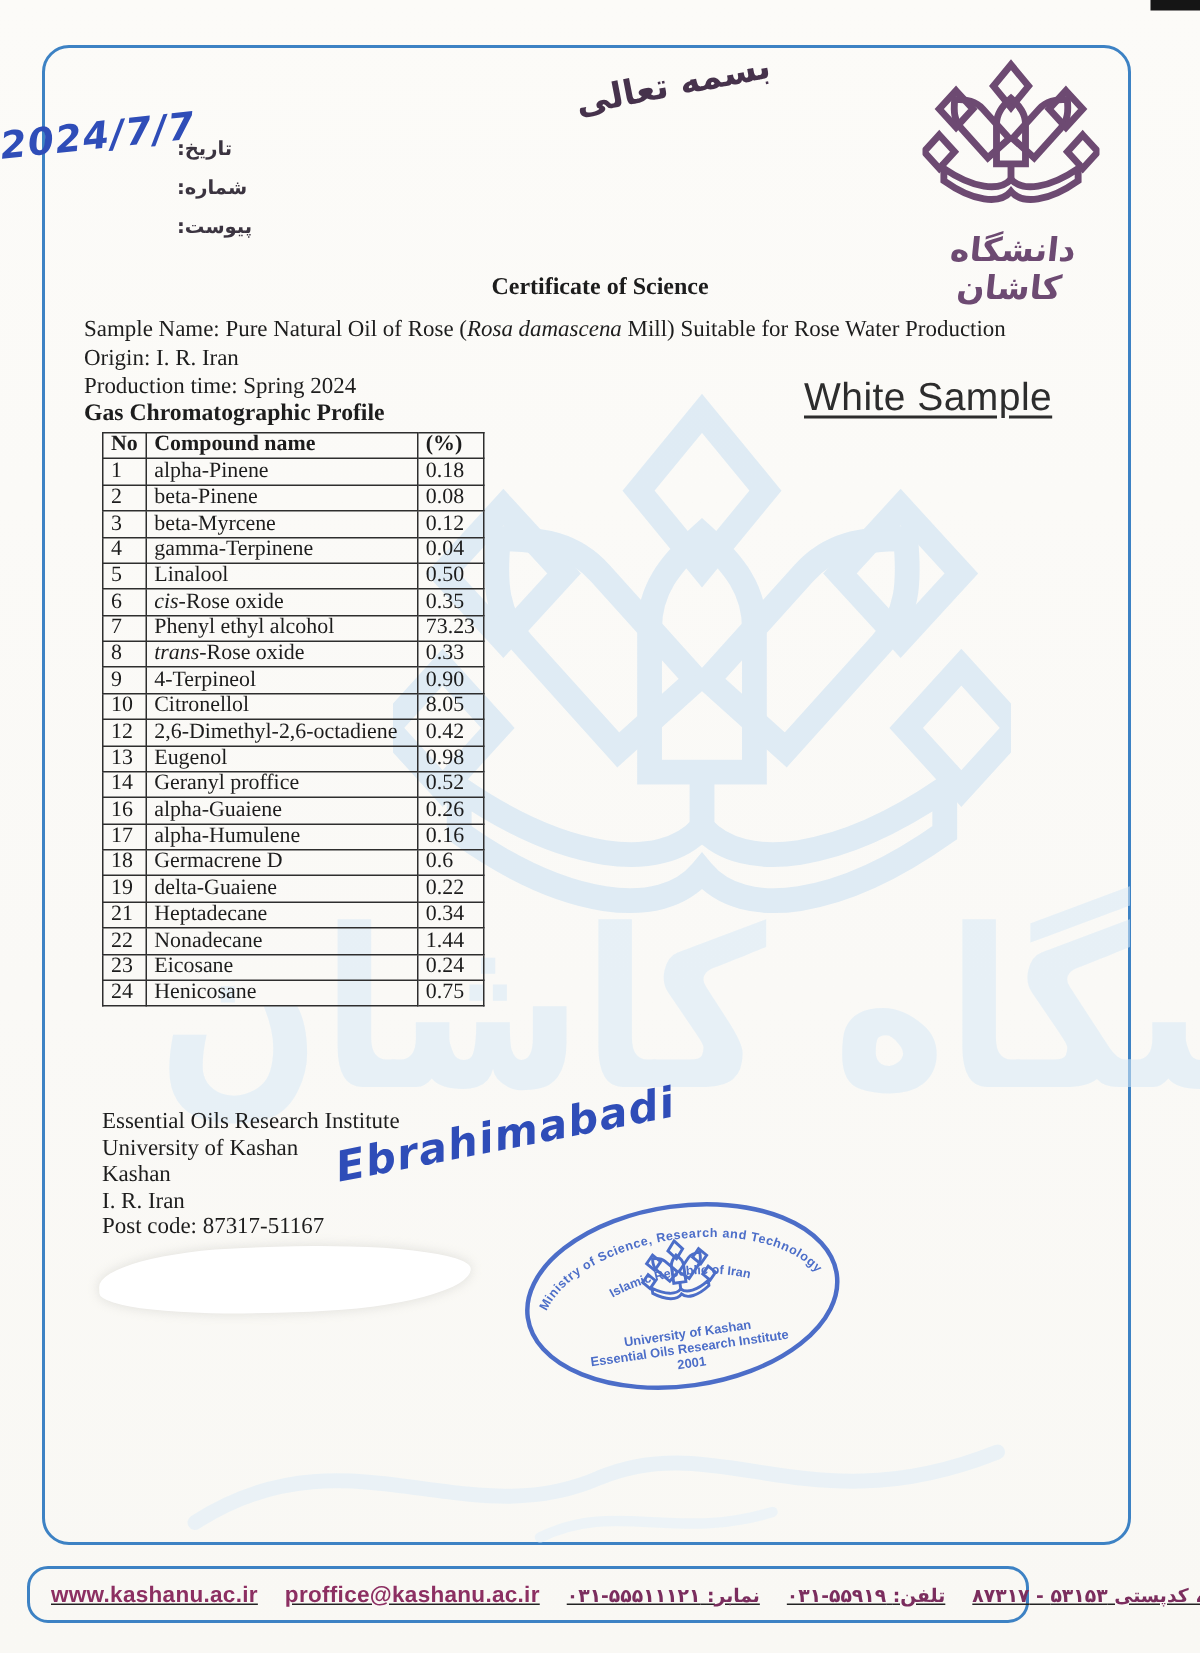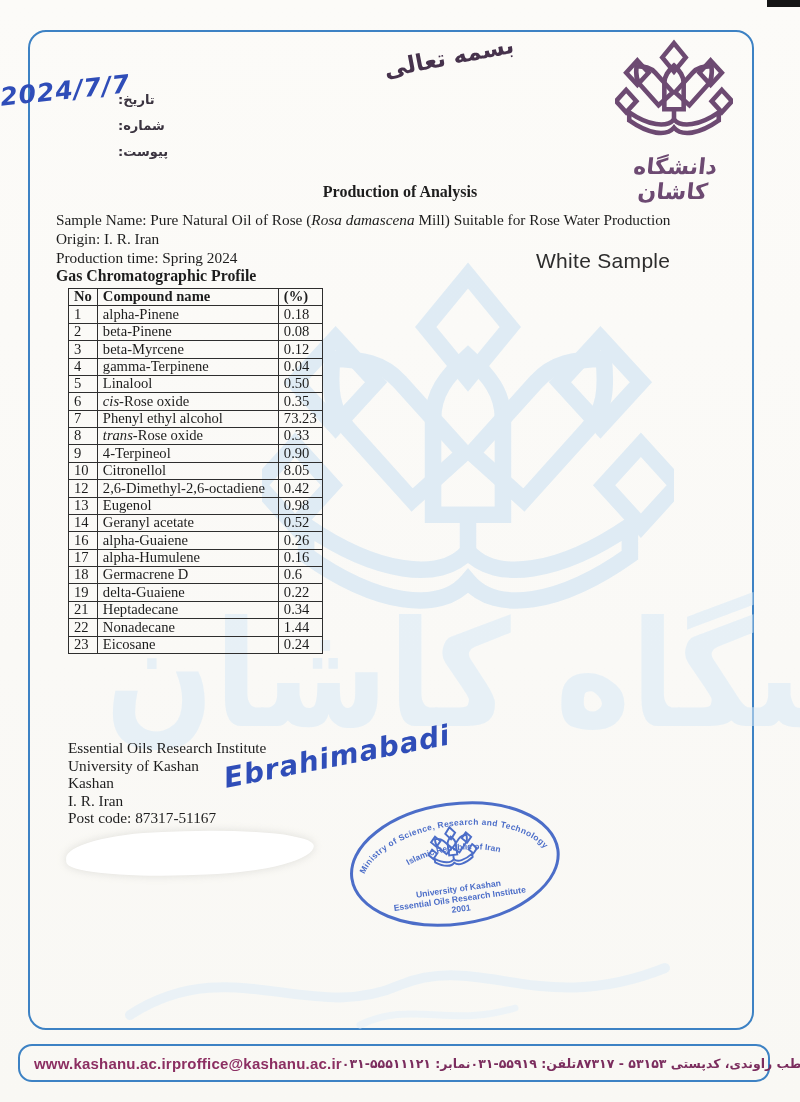"Production of Analysis" div.doc-title { text: Production of Analysis -> Certificate of Science }
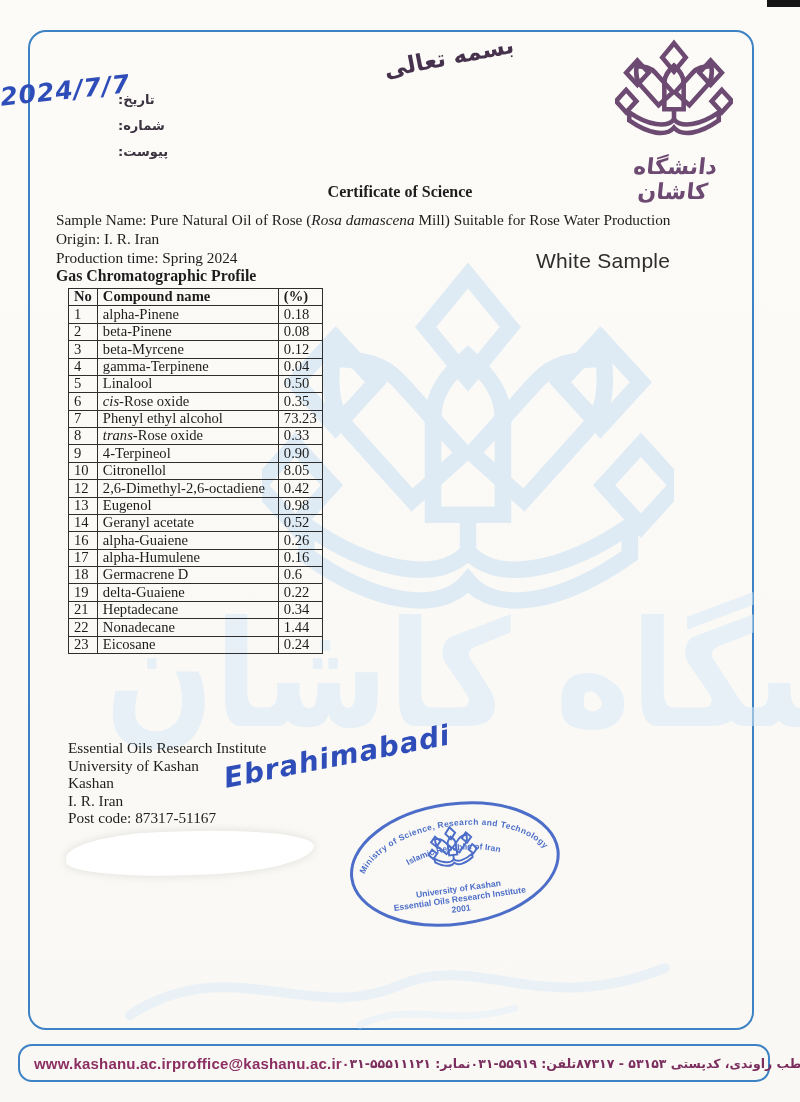"White Sample" .white-sample { font-size: 21px -> 26px; text-decoration: none -> underline }
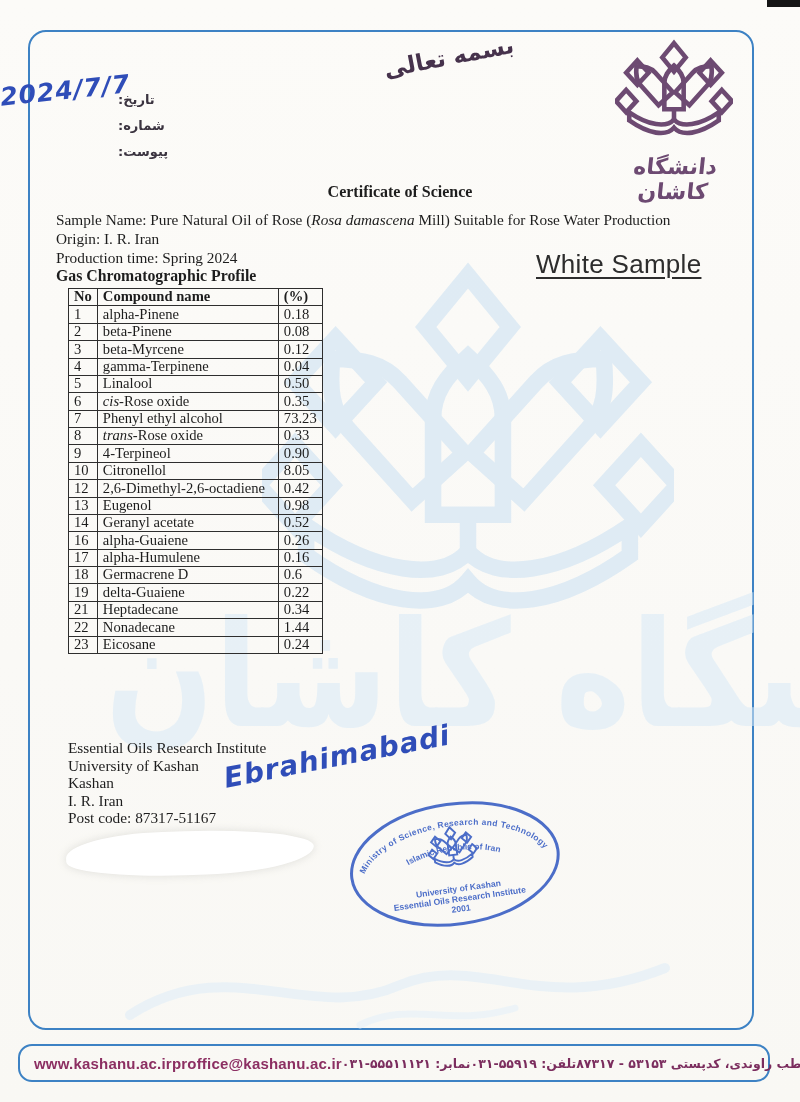"Geranyl acetate" td.c-name { text: acetate -> proffice }
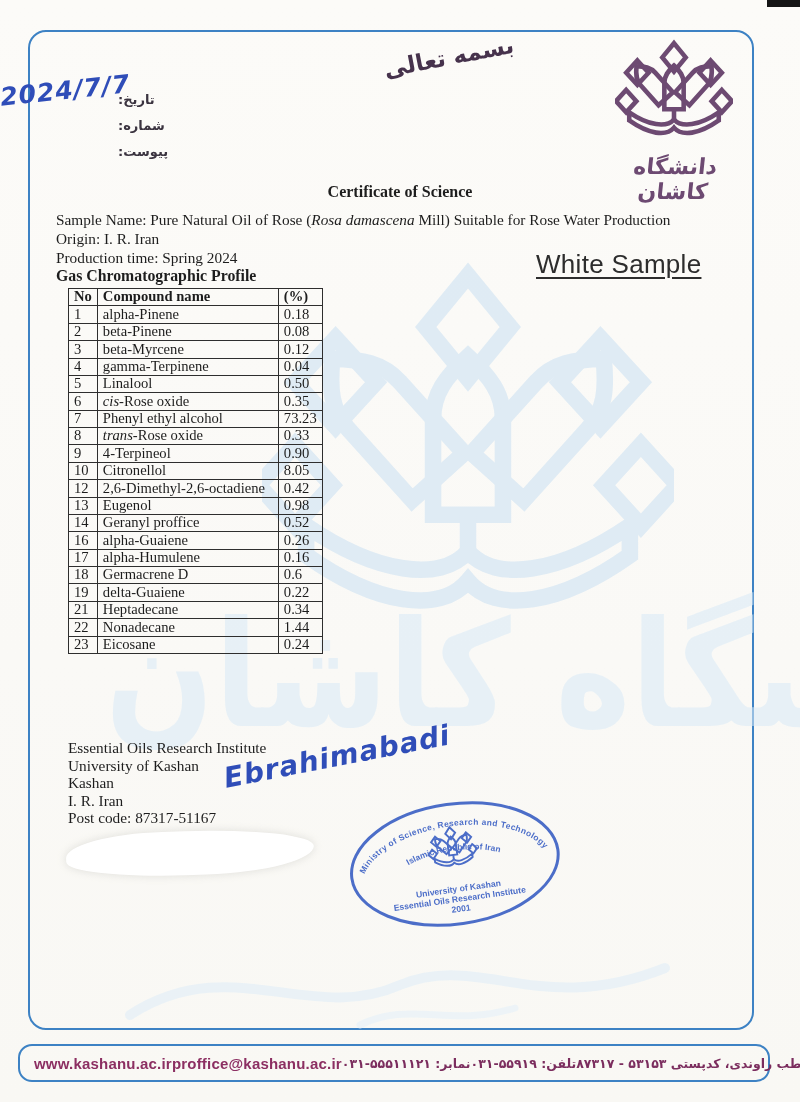"24" tr { html: none -> <tr> <td>24</td> <td>Henicosane</td> <td>0.75</td> </tr> }
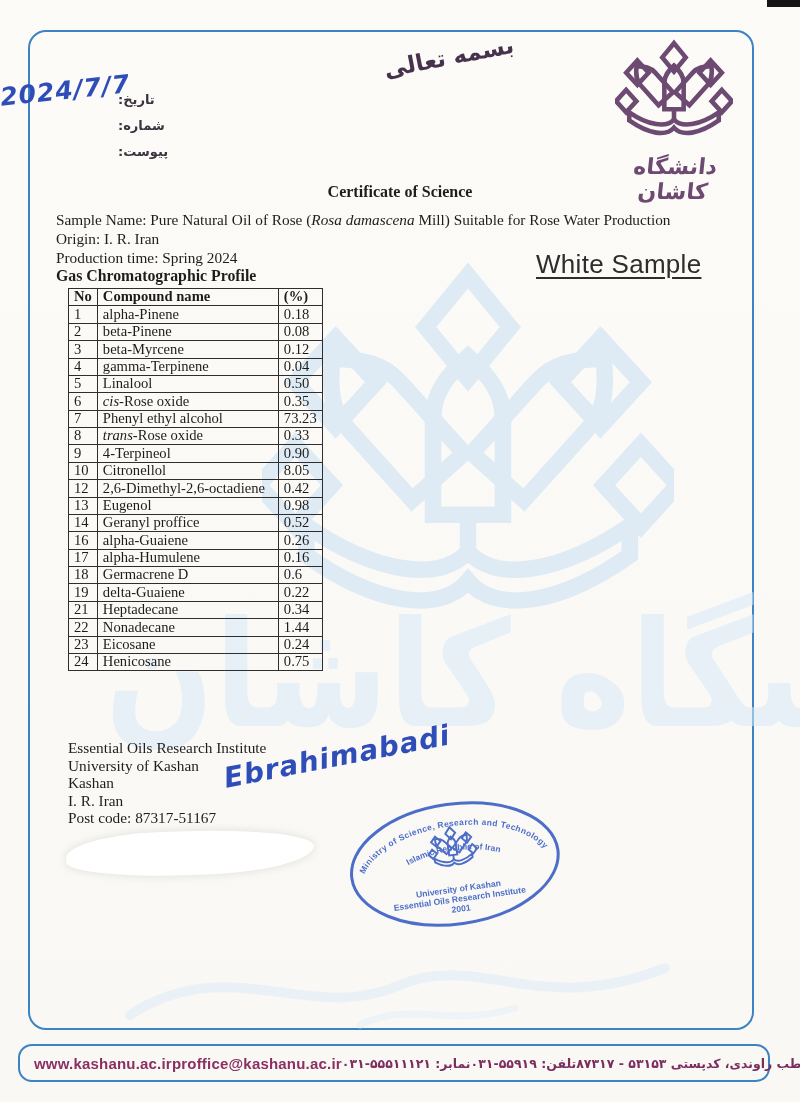"www.kashanu.ac.ir" .footer-bar { gap: none -> 18px; text-decoration: none -> underline; width: 752px -> 668px }
